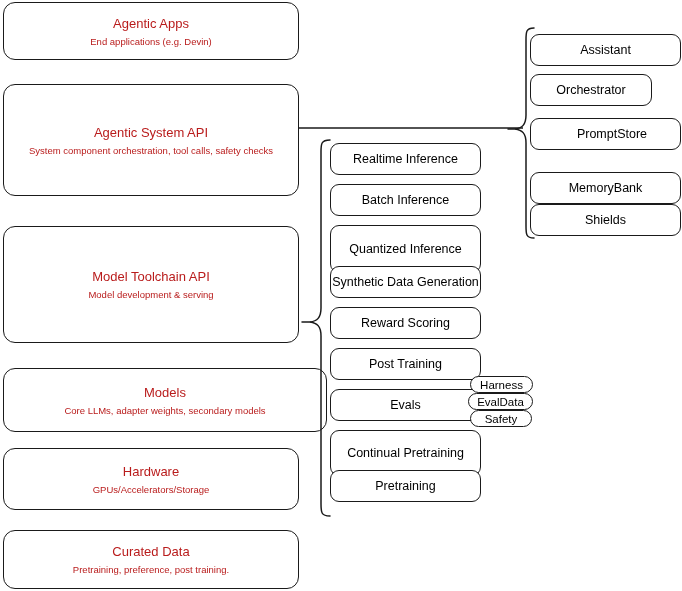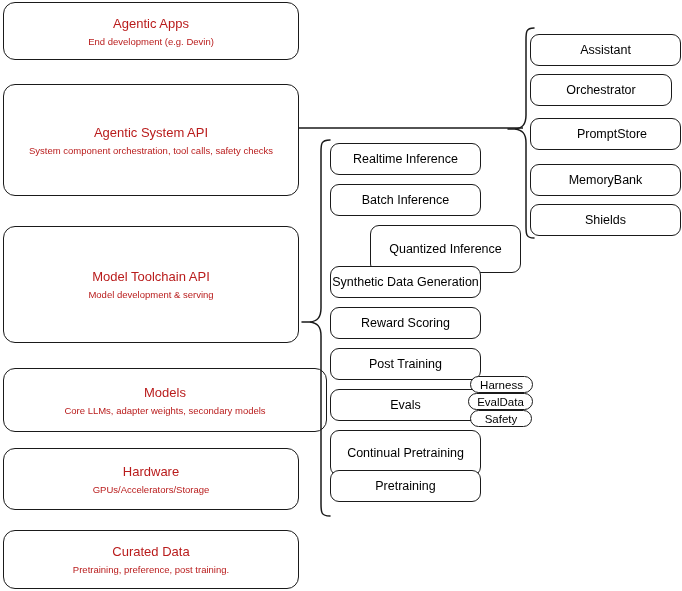"End development (e.g. Devin)" div.subtitle { text: development -> applications }
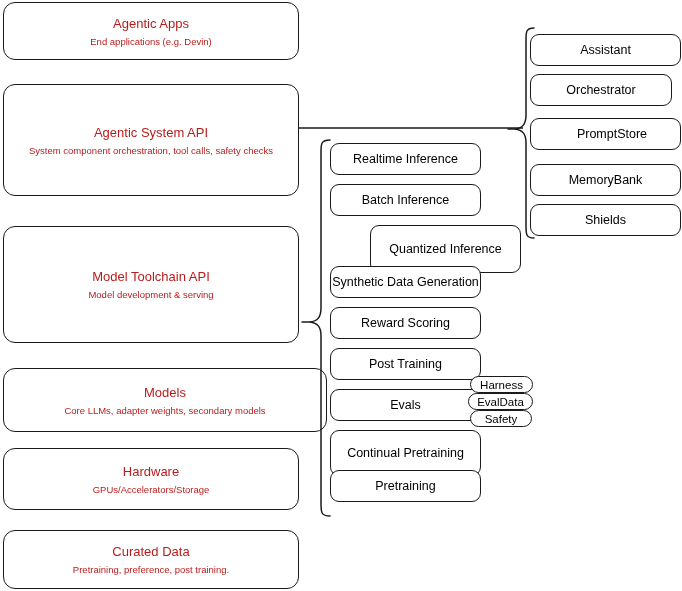"Orchestrator" div.stack-box { width: 142px -> 122px }
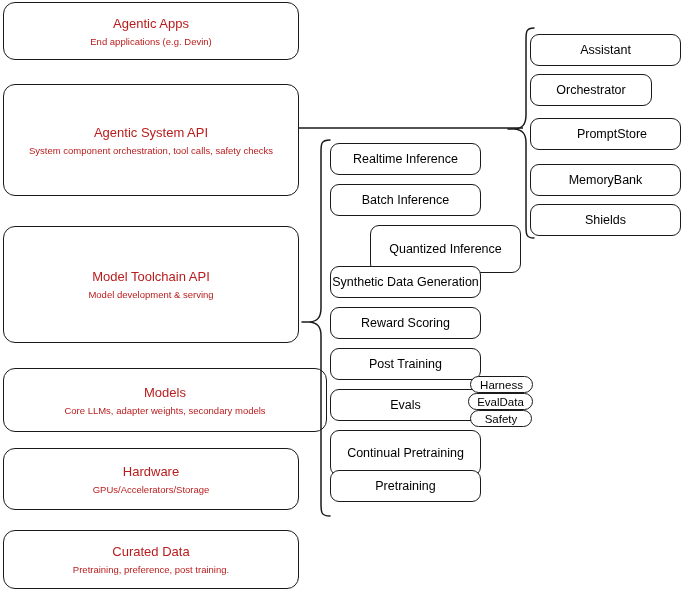"MemoryBank" div.stack-box { top: 164px -> 172px }
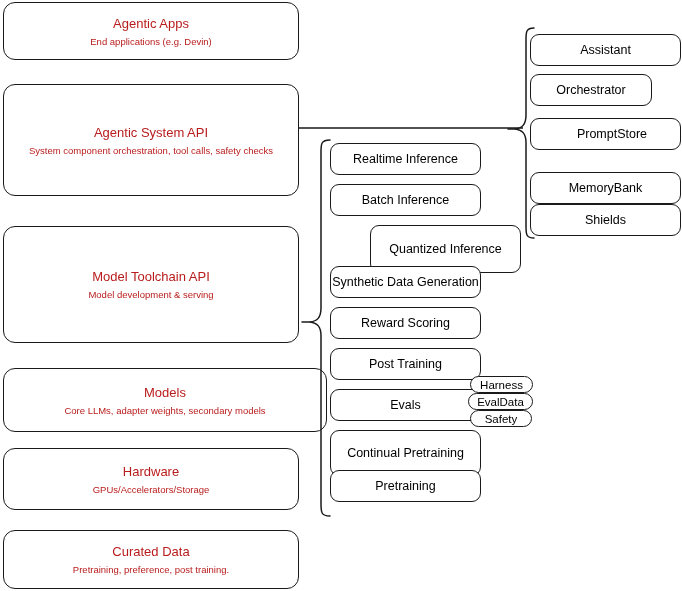"Quantized Inference" div.stack-box { margin-left: 40px -> none }
